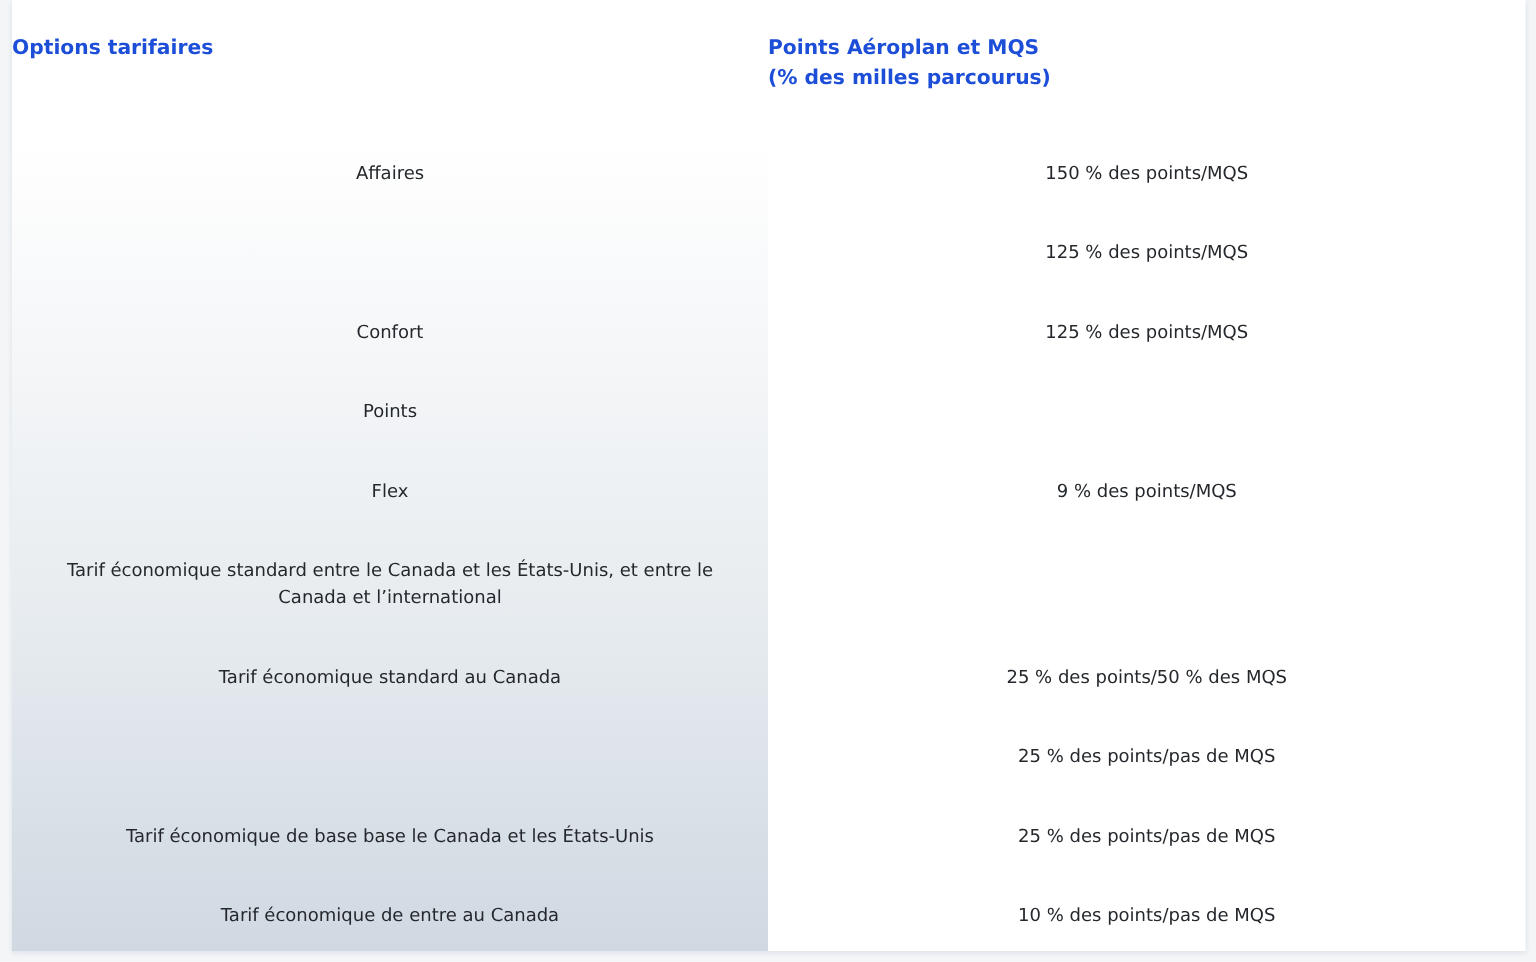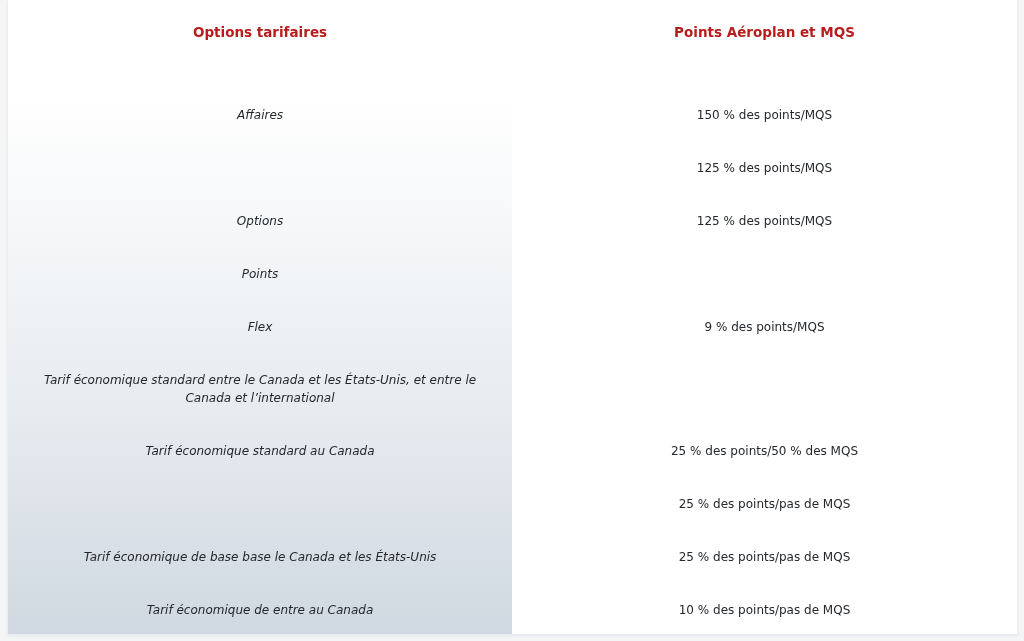"Options tarifaires" .th { color: #b91c1c -> #1d4ed8; text-align: center -> left }
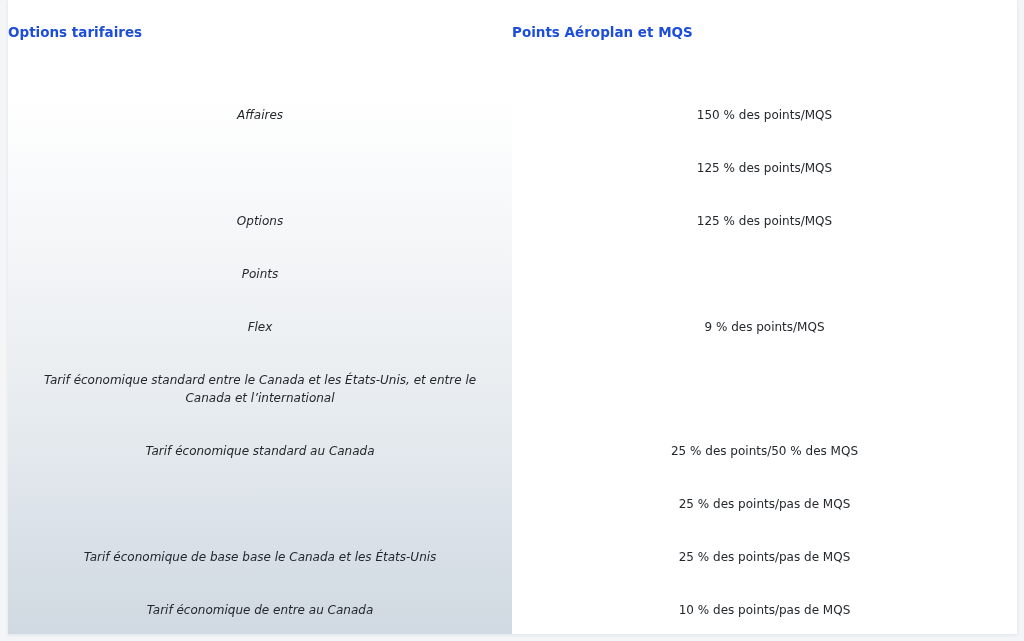"(% des milles parcourus)" div { html: none -> <div>(% des milles parcourus)</div> }
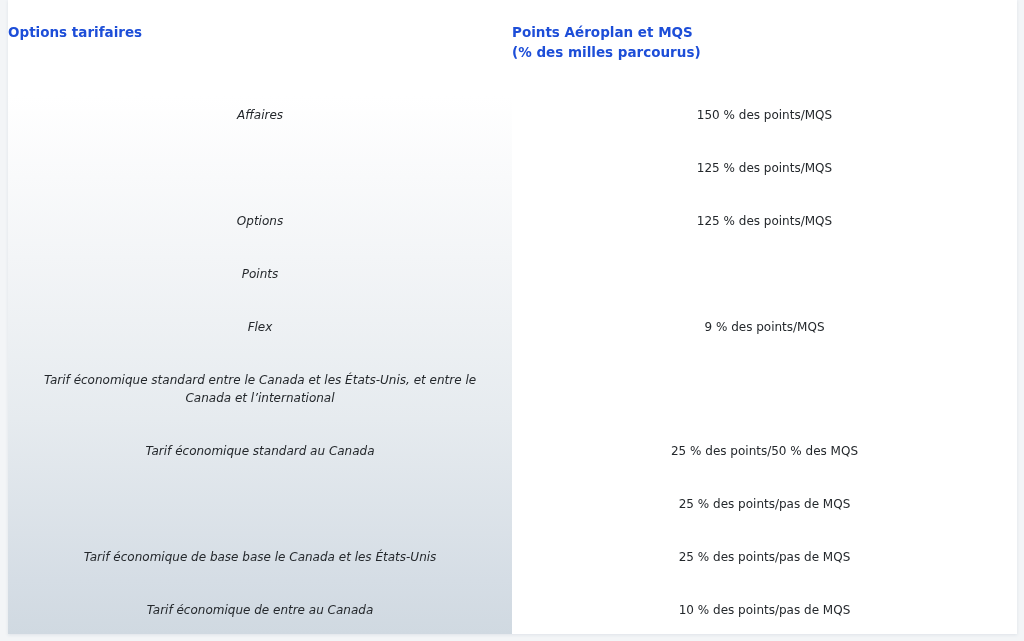"Affaires" .cell.left { font-style: italic -> none }
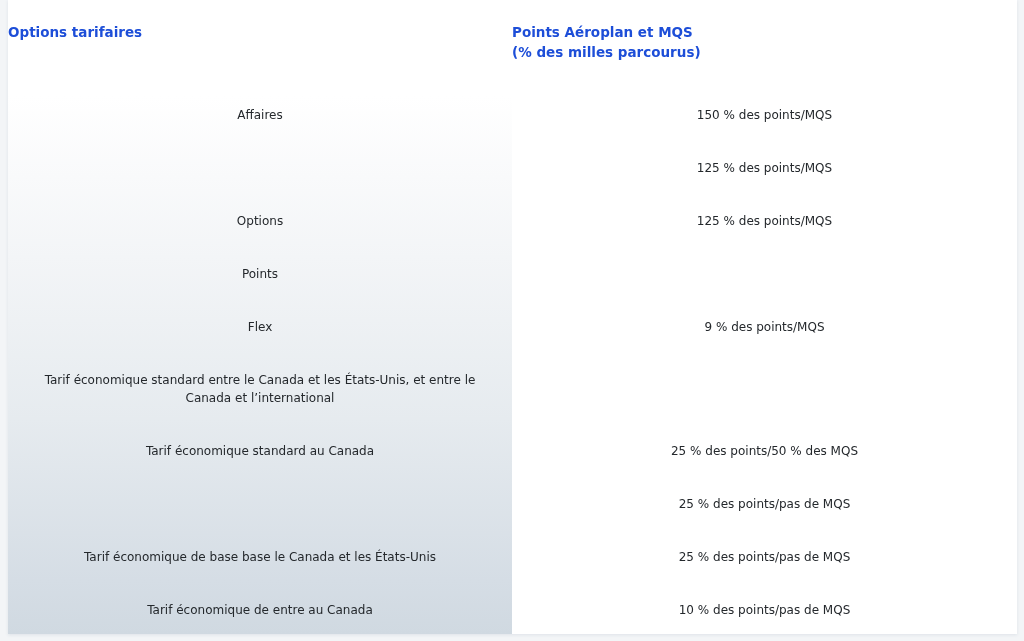"Options" div.cell { text: Options -> Confort }
